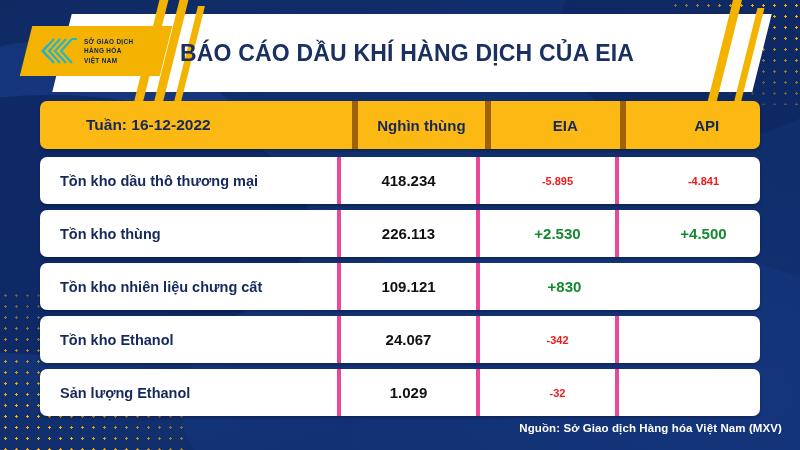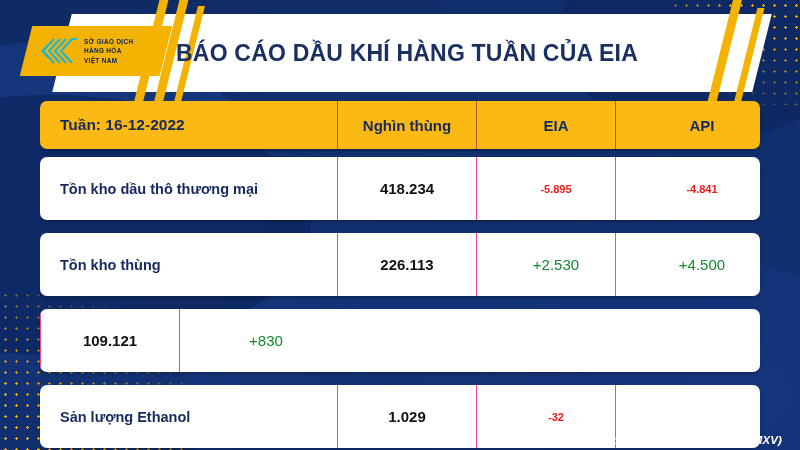"BÁO CÁO DẦU KHÍ HÀNG" div.title { text: TUẦN -> DỊCH }
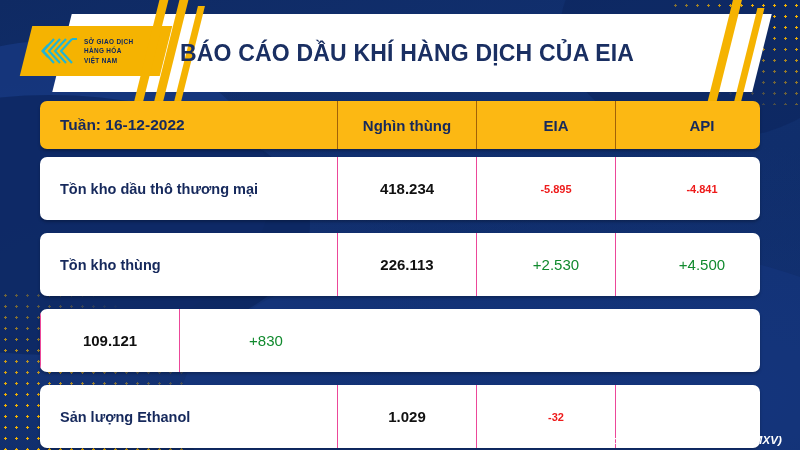"Tuần: 16-12-2022" .head .c-name { margin-left: none -> 26px }
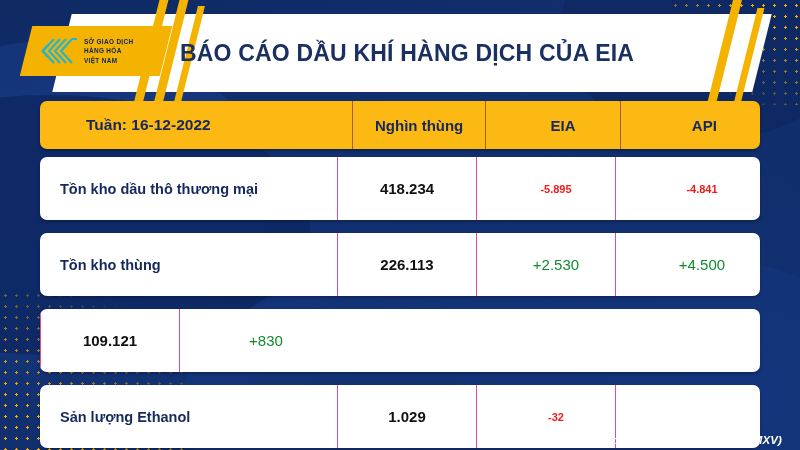"Nghìn thùng" .row.head .c-num,.row.head .c-eia,.row.head .c-api { border-left: 1px solid #a16207 -> 6px solid #a16207 }
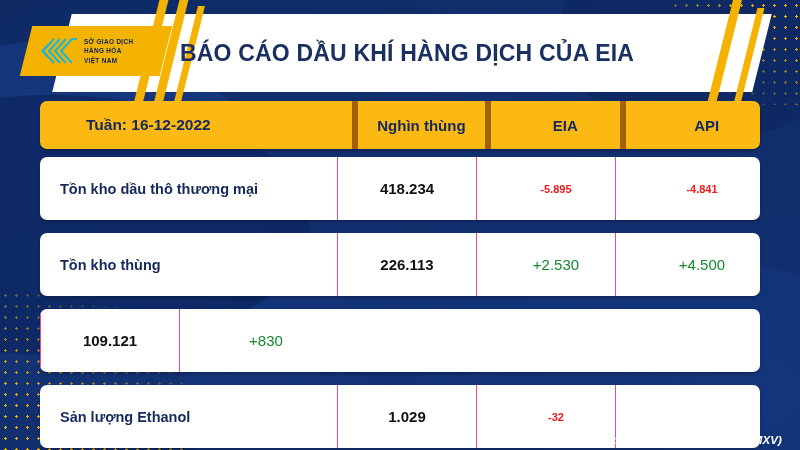"Tồn kho dầu thô thương" .row { height: 63px -> 47px; margin-bottom: 13px -> 6px }
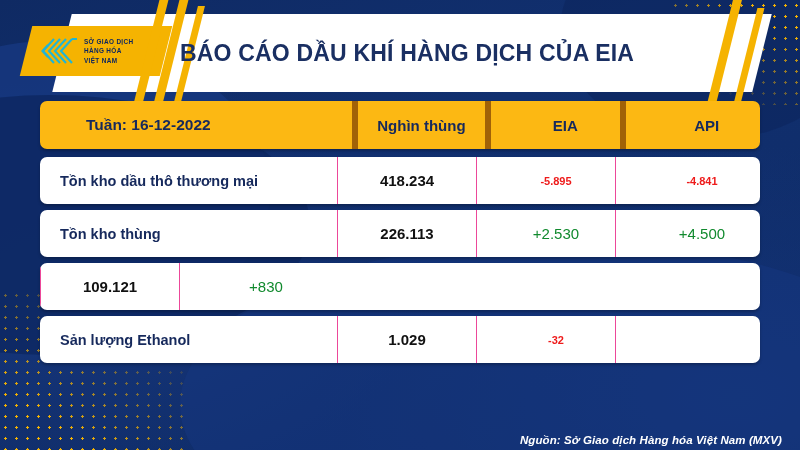"418.234" .row.body .c-num,.row.body .c-eia,.row.body .c-api { border-left: 1px solid #ec4899 -> 4px solid #ec4899 }
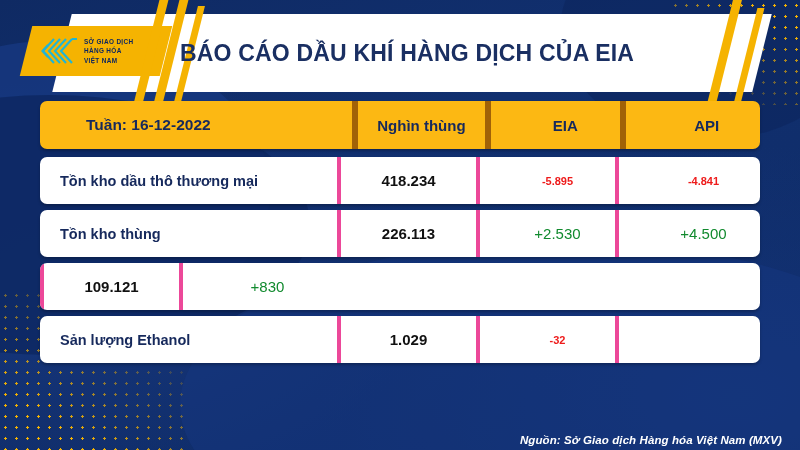"+2.530" .val-pos { font-weight: normal -> bold }
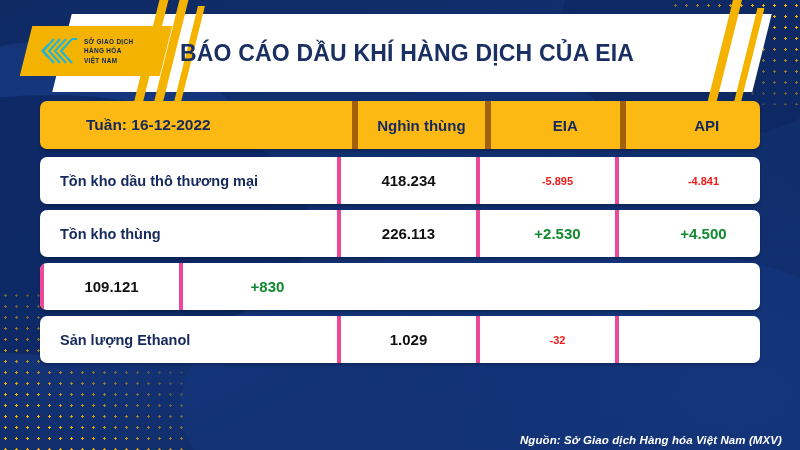"Tồn kho nhiên liệu chưng" div.cell { html: none -> <div>Tồn kho nhiên liệu chưng cất</div> }
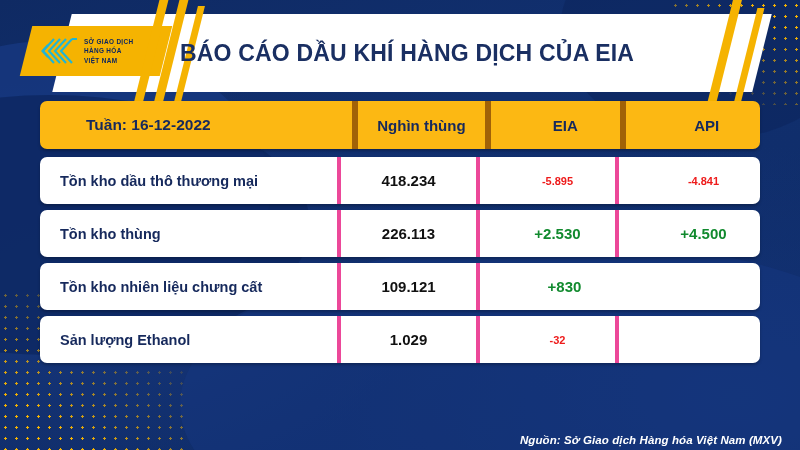"Tồn kho Ethanol" div.row { html: none -> <div> <div>Tồn kho Ethanol</div> <div>24.067</div> <div> <span>-342</span> </div> <div> <span></span> </div> </div> }
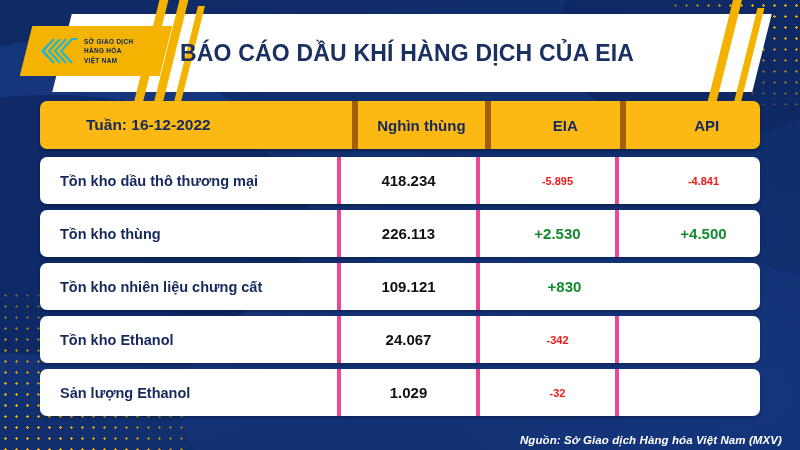"Nguồn: Sở Giao dịch Hàng" .source { bottom: 4px -> 16px; font-style: italic -> none }
